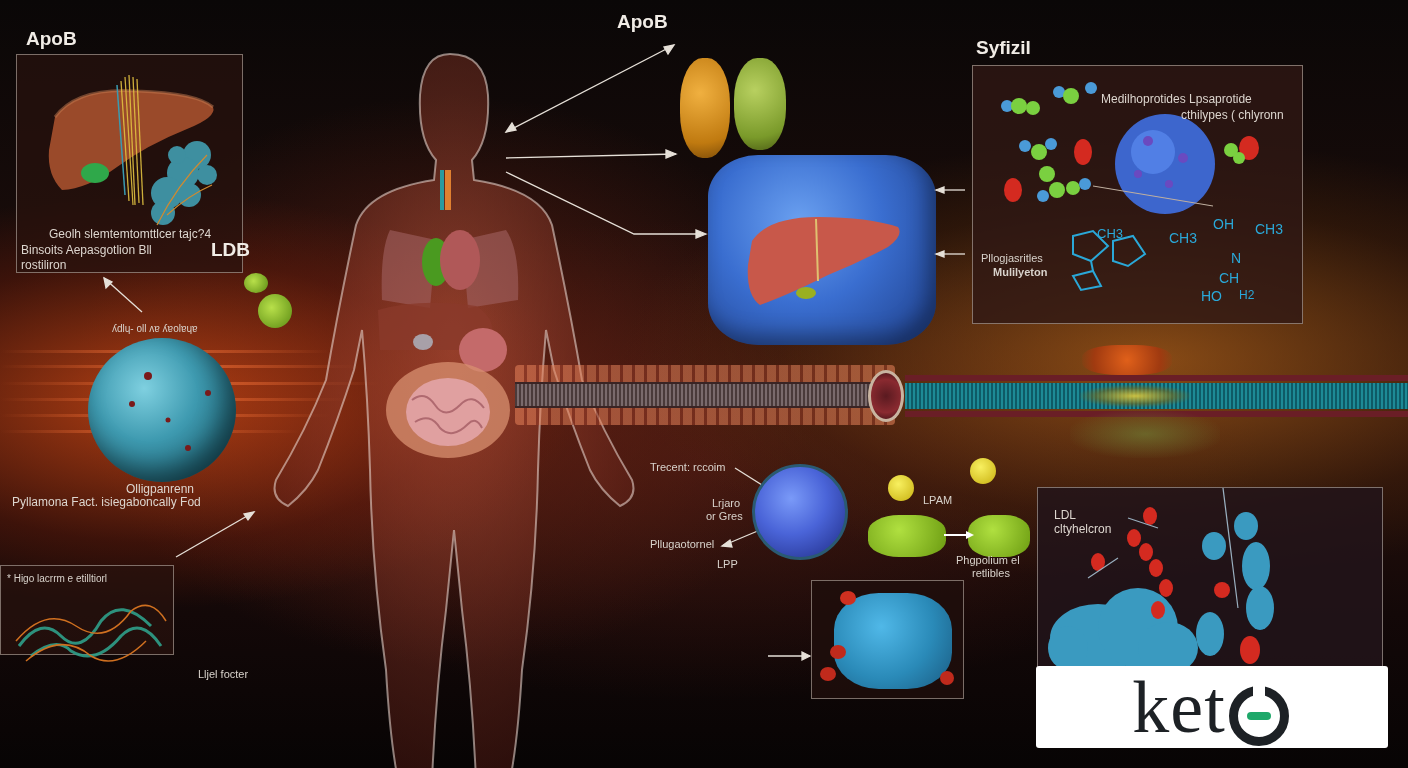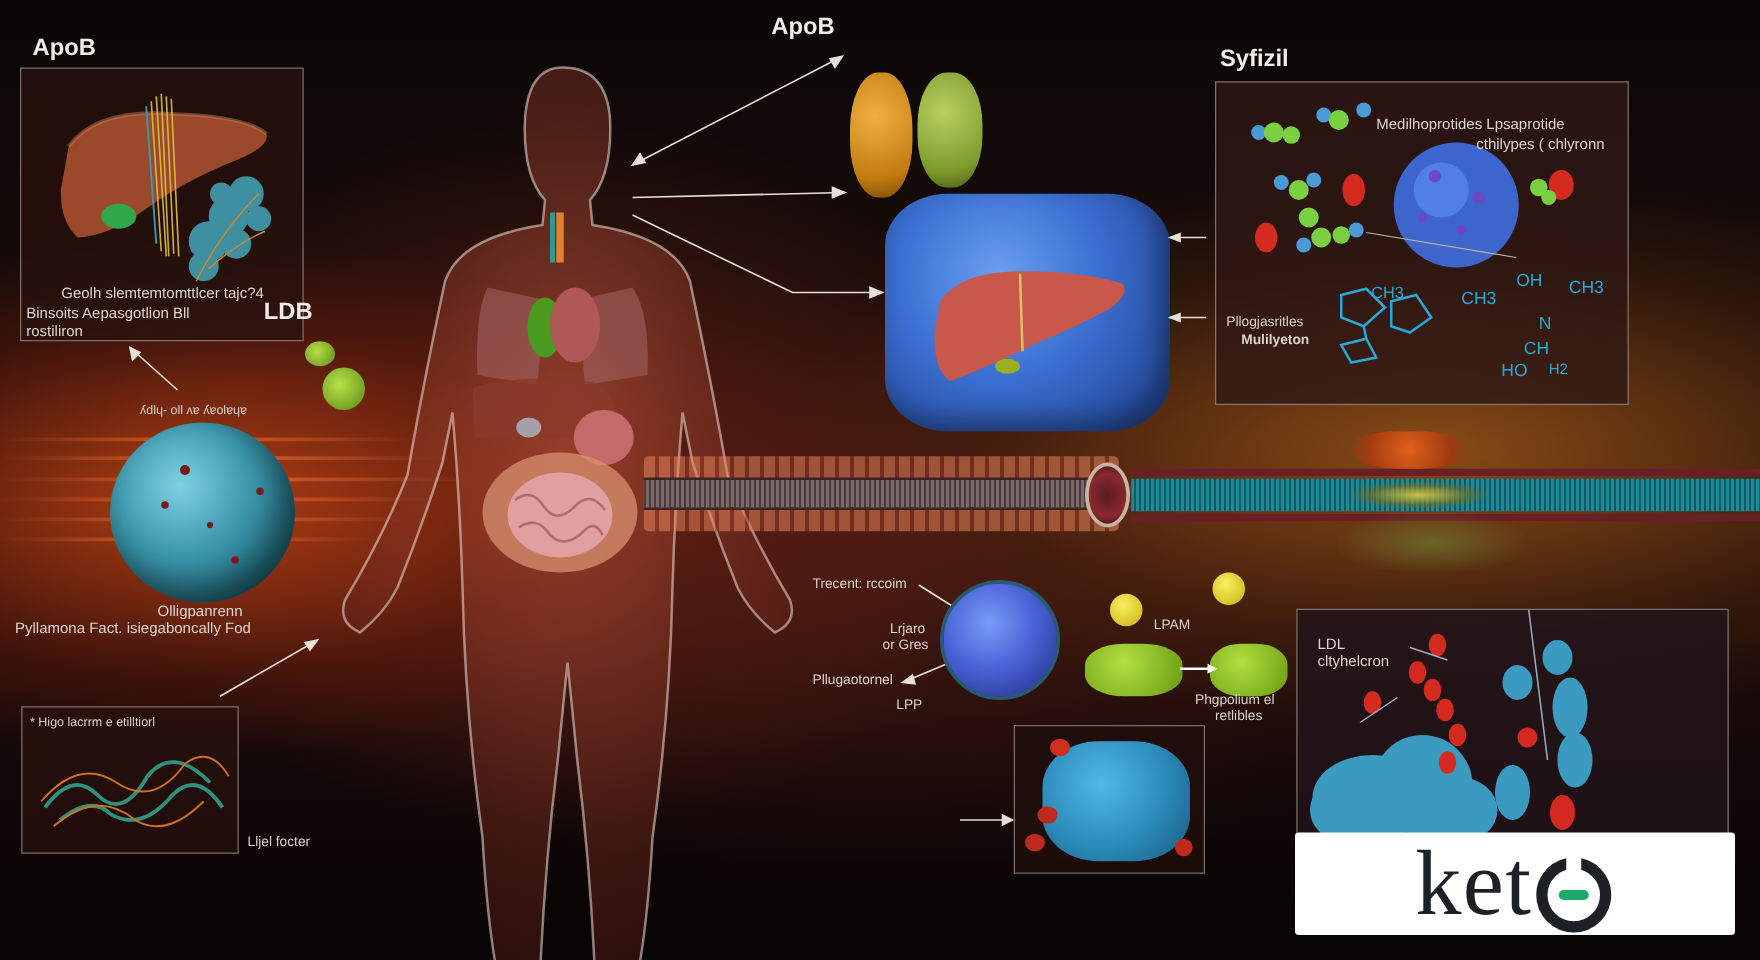"* Higo lacrrm e etilltiorl" div.panel { height: 118px -> 90px; left: 17px -> 0 }
